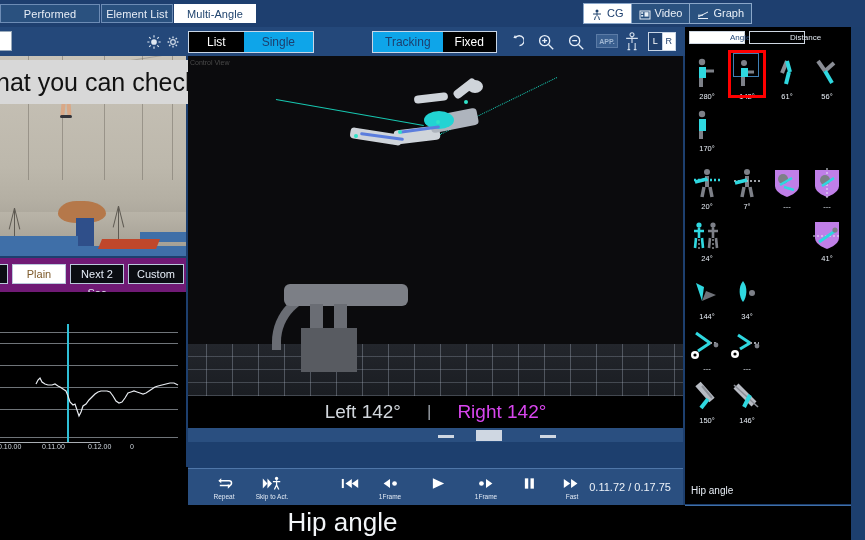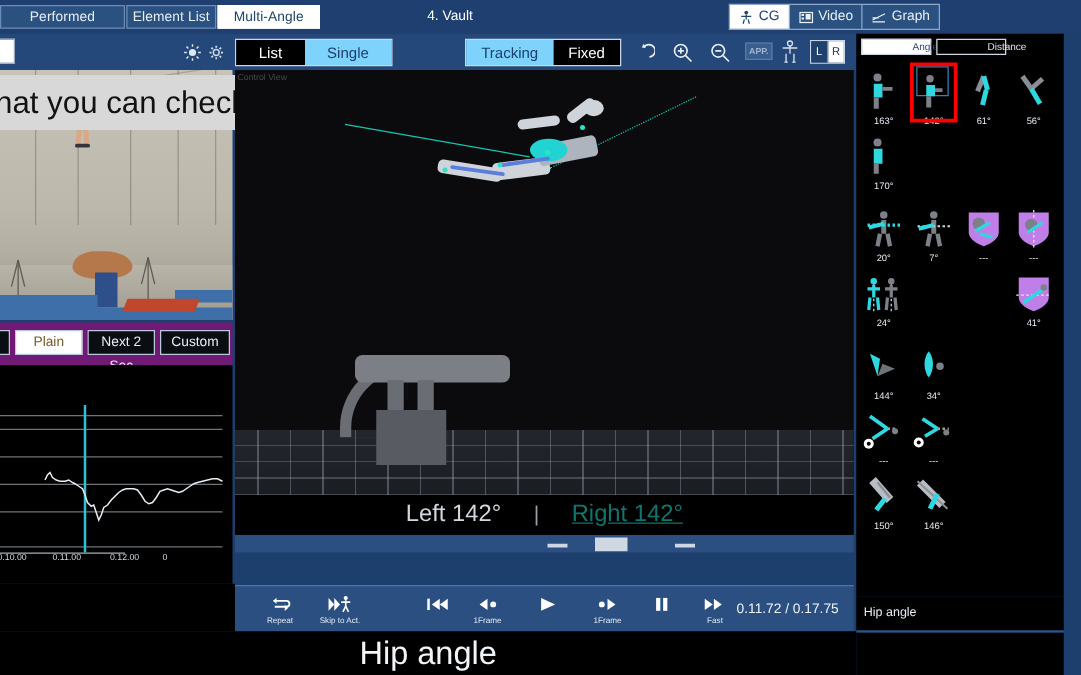"4. Vault" div.topbar-title { html: <div>4. Vault</div> -> none }
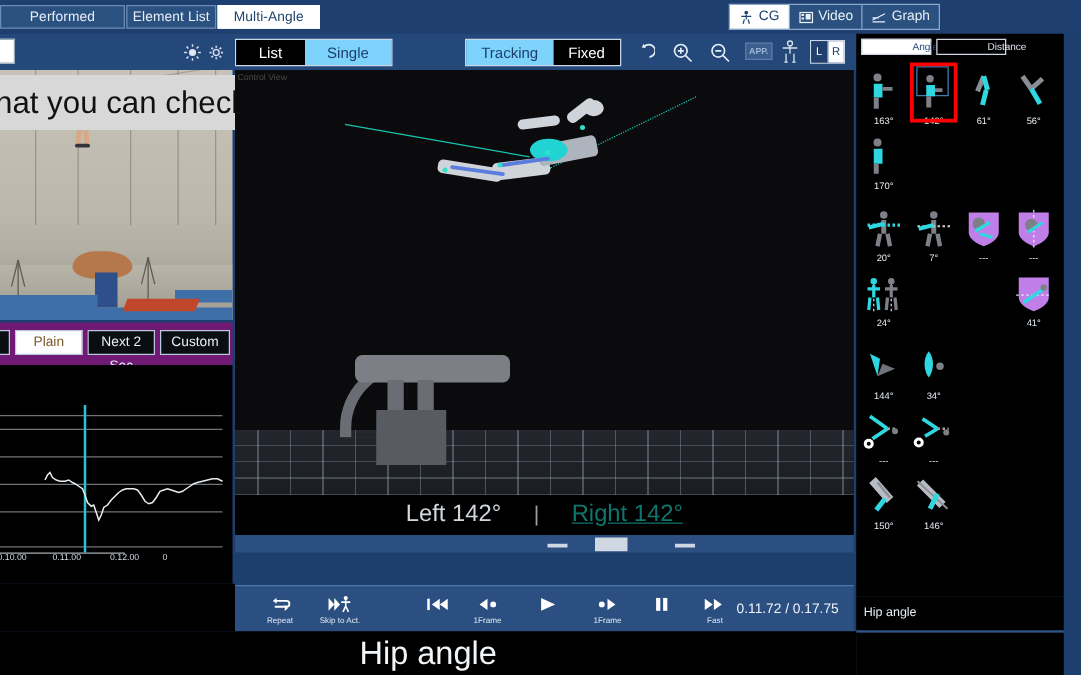"Single" .seg-btn.off { background: #7dd3fc -> #0ea5e9 }
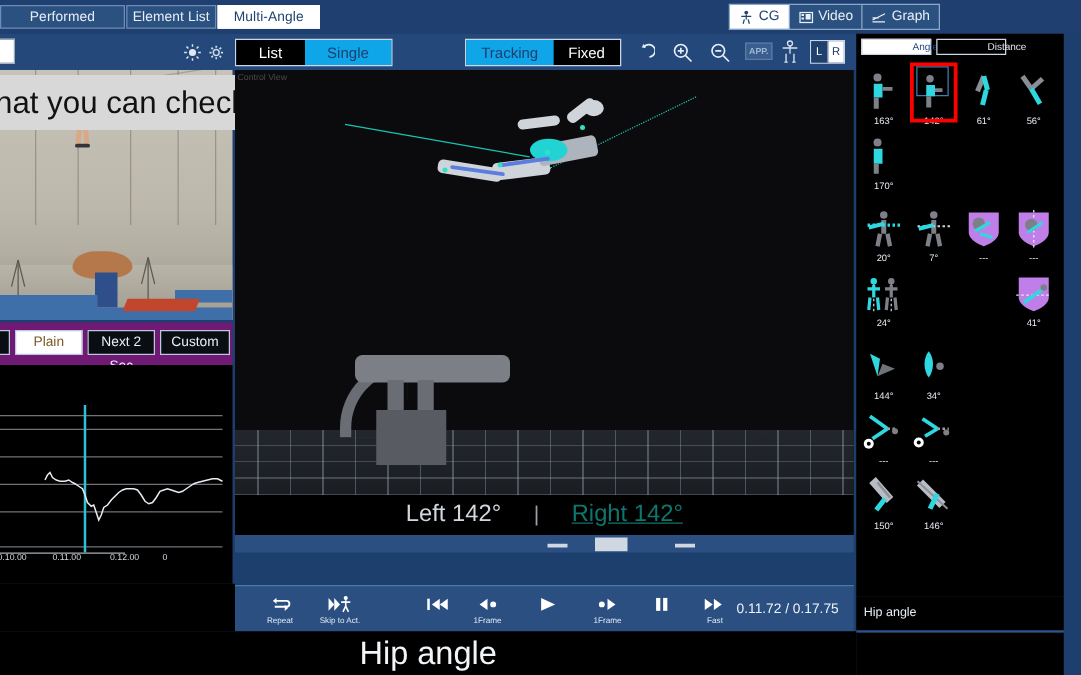"163°" div.val { text: 163 -> 280 }
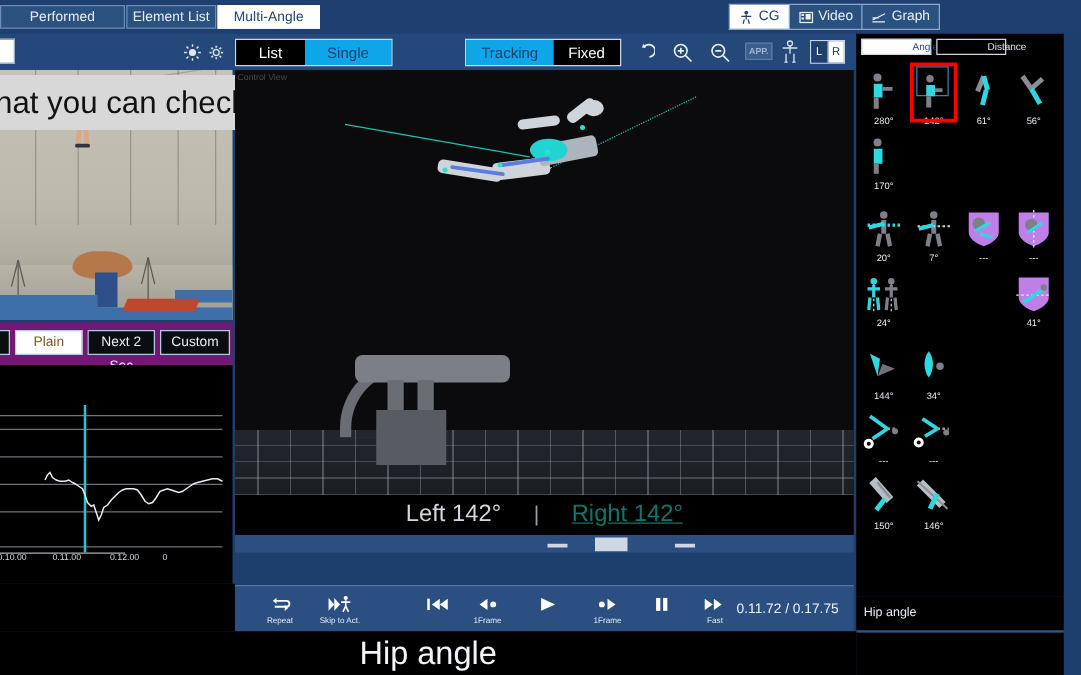"Right 142°" .ar-right { color: #0f766e -> #d946ef; text-decoration: underline -> none }
